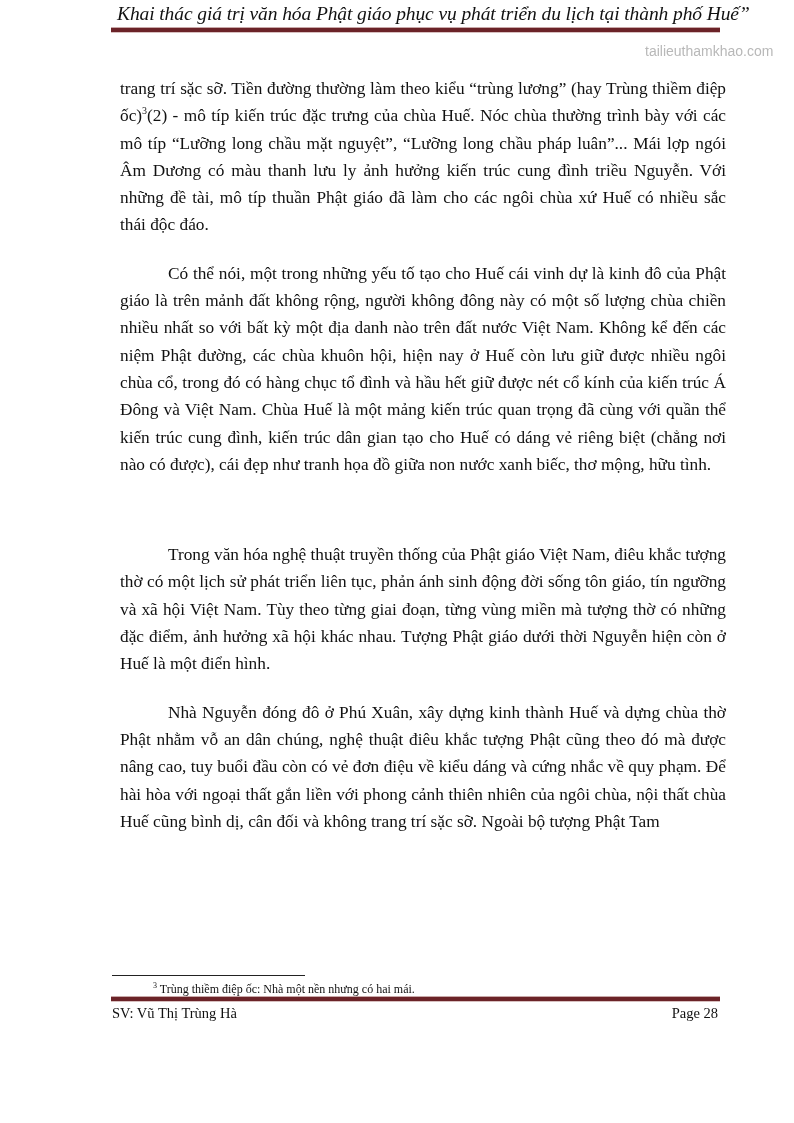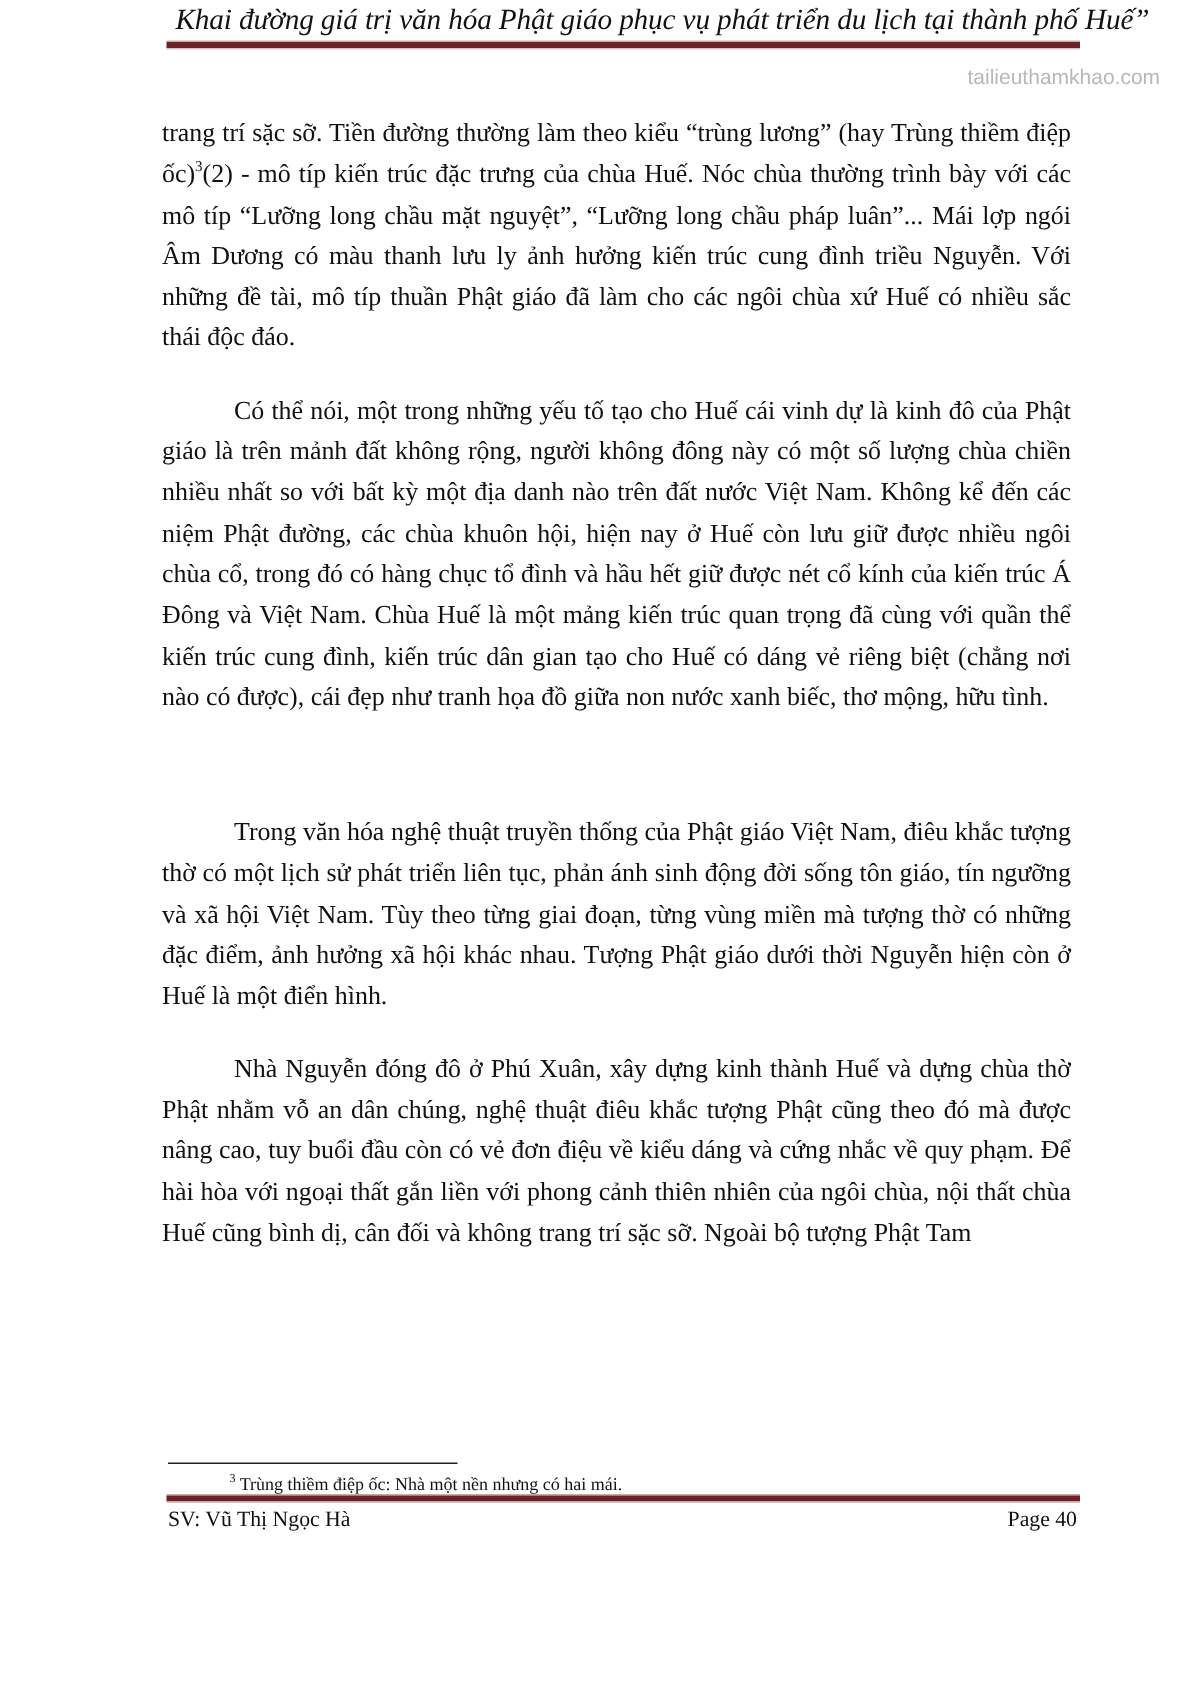"Khai đường giá trị văn" div.header-title { text: đường -> thác }
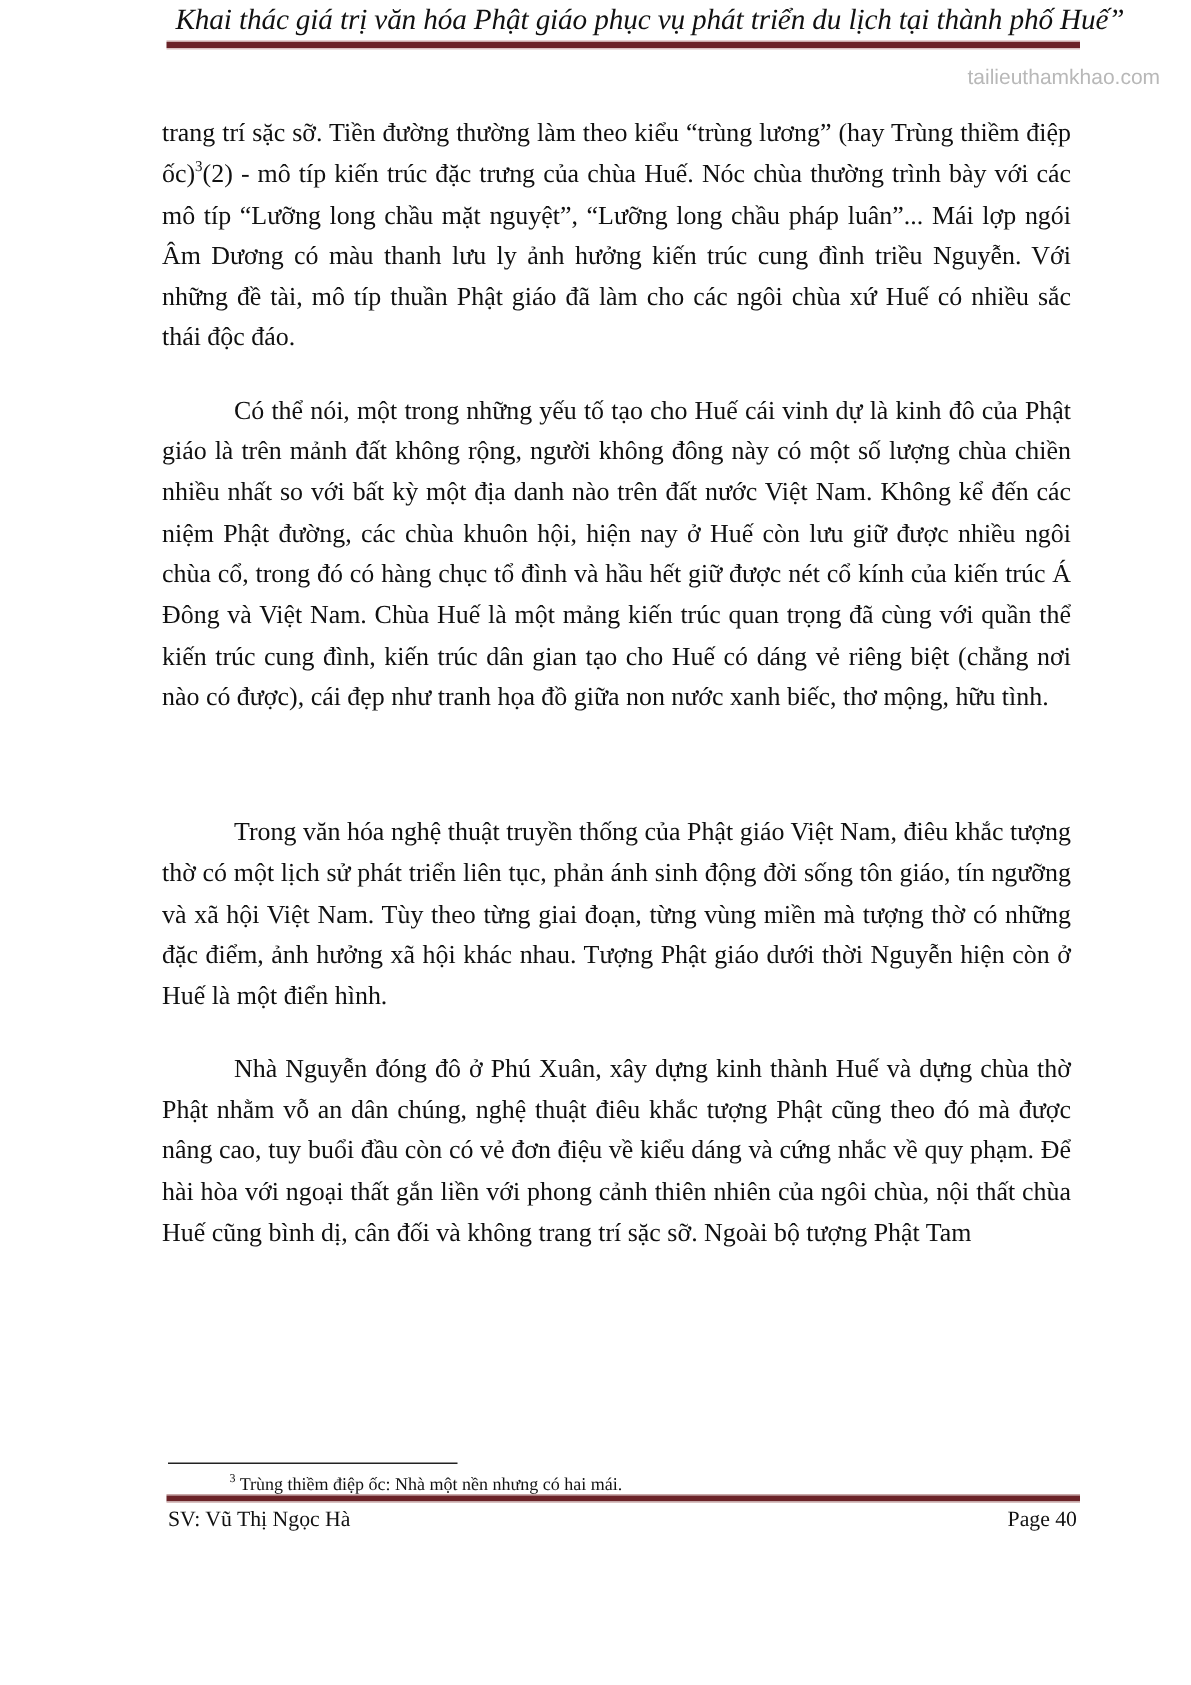"trang trí sặc sỡ. Tiền" .body-text { left: 108px -> 120px }
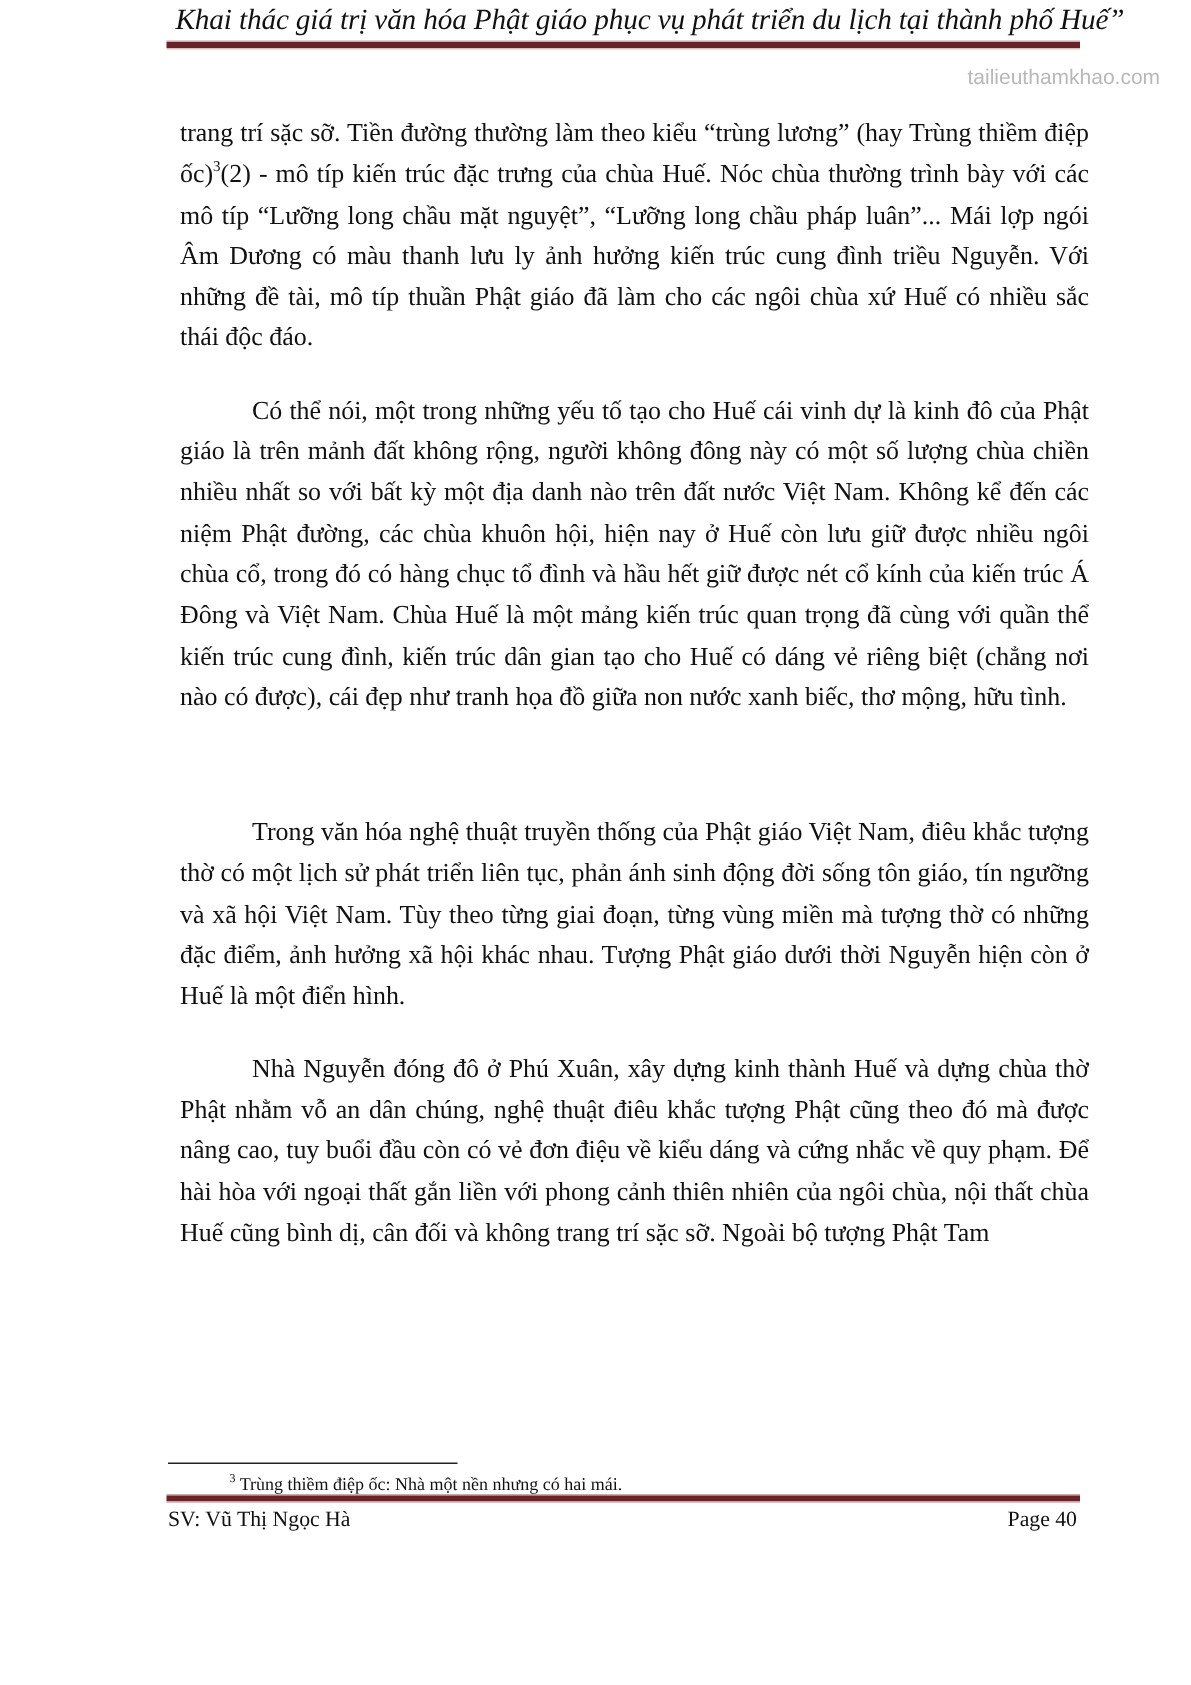"SV: Vũ Thị Ngọc Hà" div.footer-left { text: Ngọc -> Trùng }
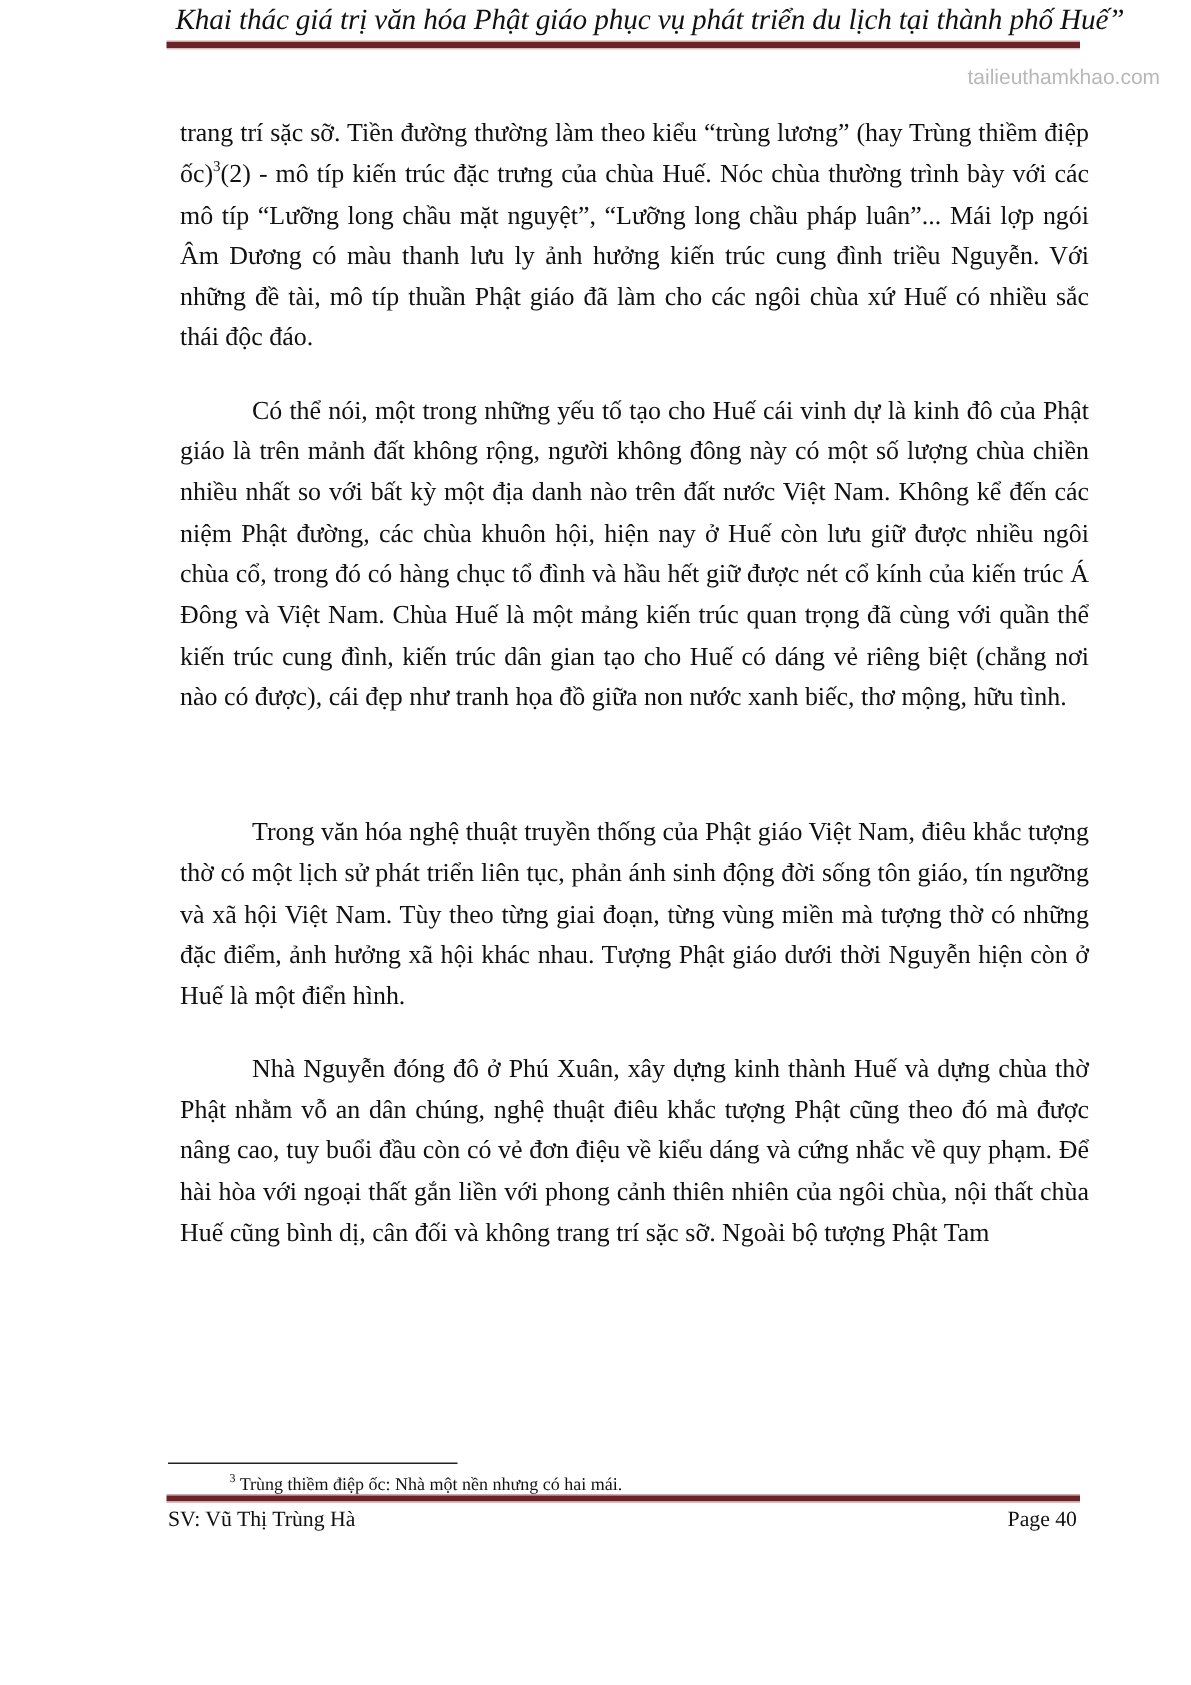"Page 40" div.footer-right { text: 40 -> 28 }
